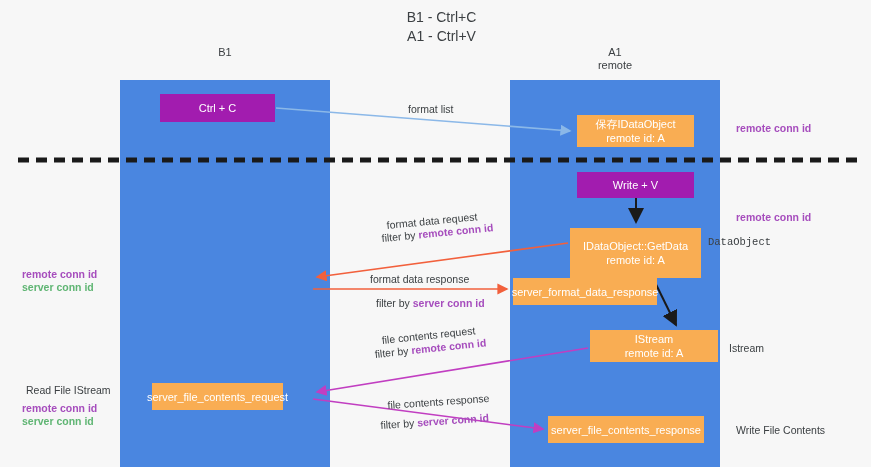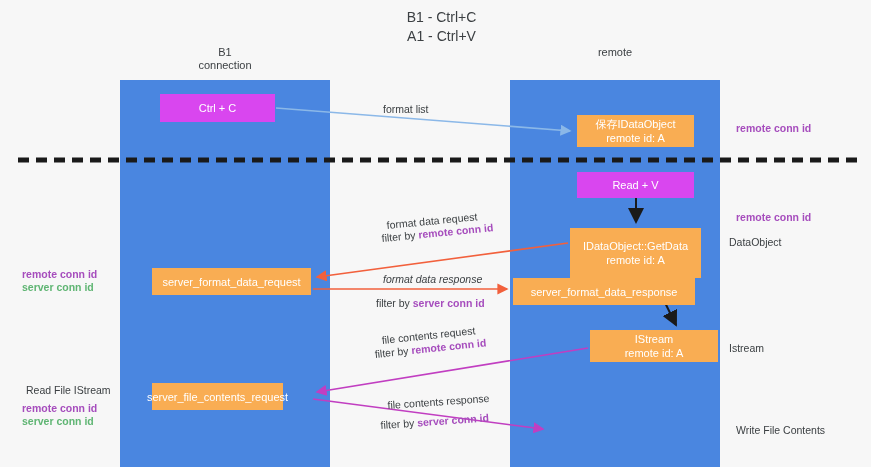"A1" span.l1 { html: none -> <span>A1</span> }
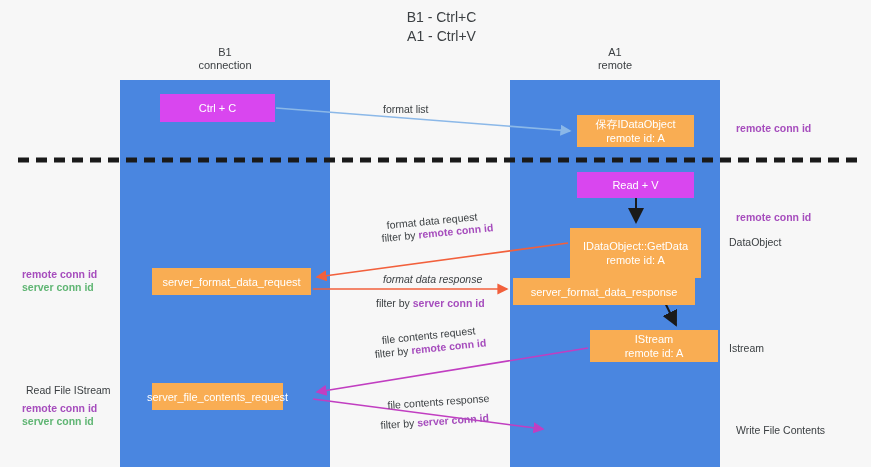"connection" span.l2 { html: <span>connection</span> -> none }
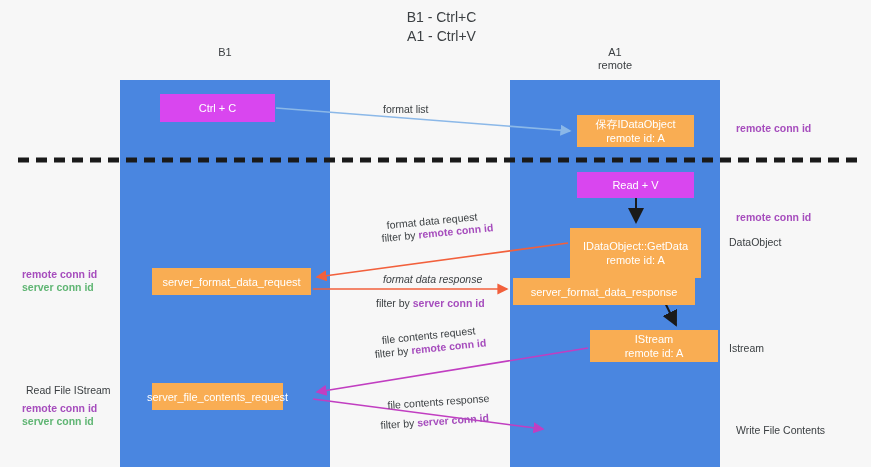"Ctrl + C" .green { background: #d946ef -> #a21caf }
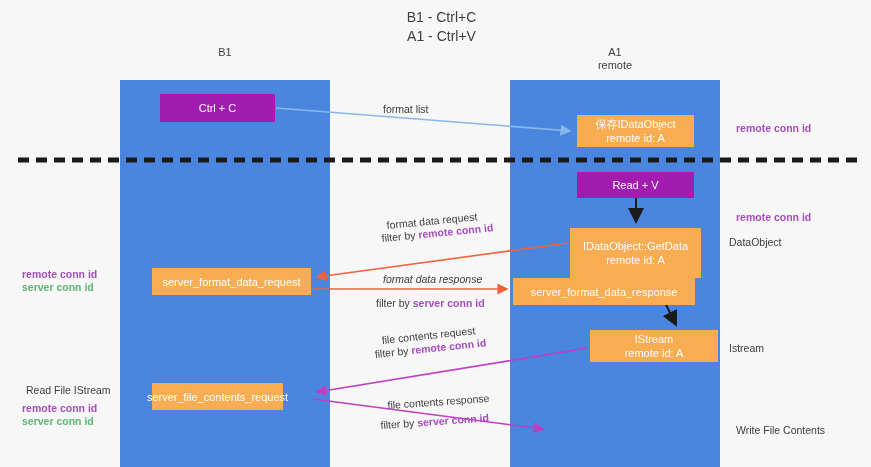"format list" #c-formatlist { left: 383px -> 408px }
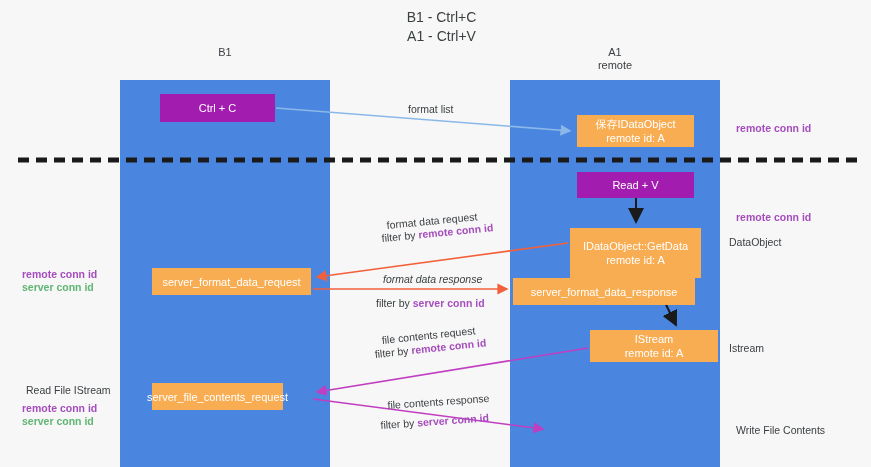"Read + V" span { text: Read -> Write }
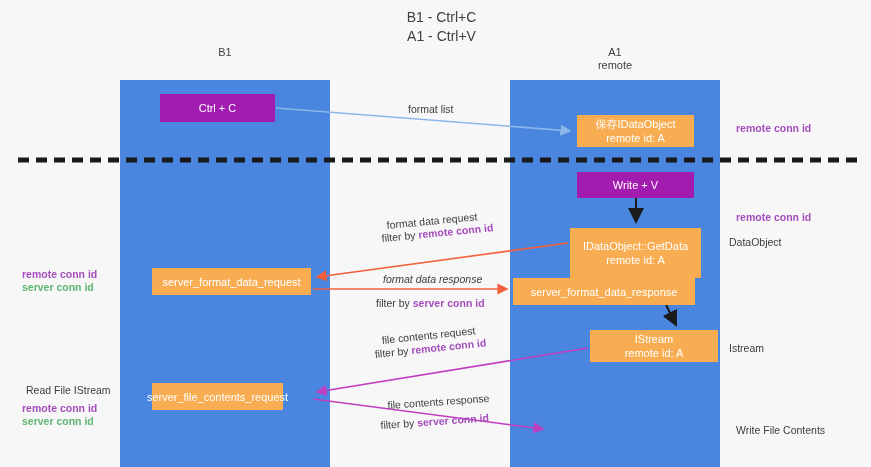"DataObject" #t-dataobject { font-family: none -> Liberation Mono, monospace; left: 729px -> 708px }
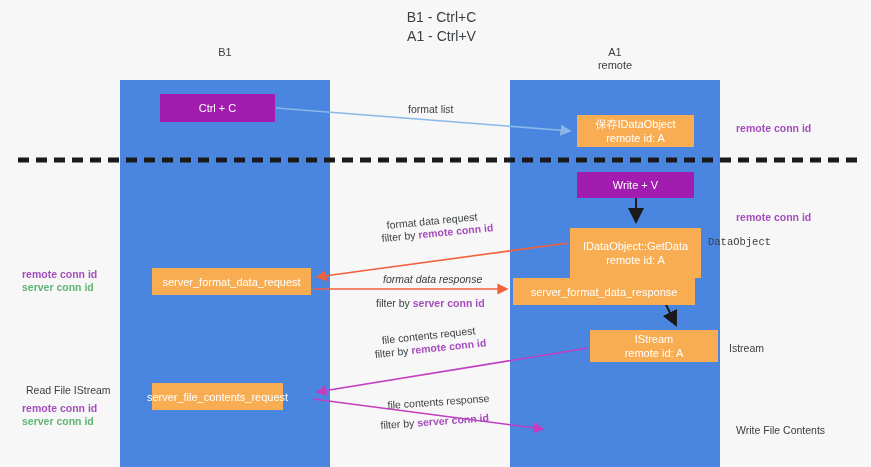"server_format_data_request" div.node { html: <div> <span>server_format_data_request</span> </div> -> none }
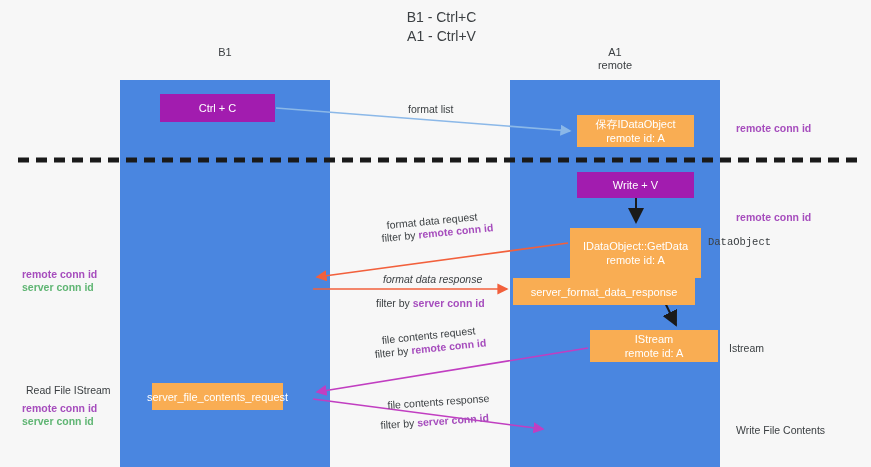"format data response" #c-fdres { font-style: italic -> none; left: 383px -> 370px }
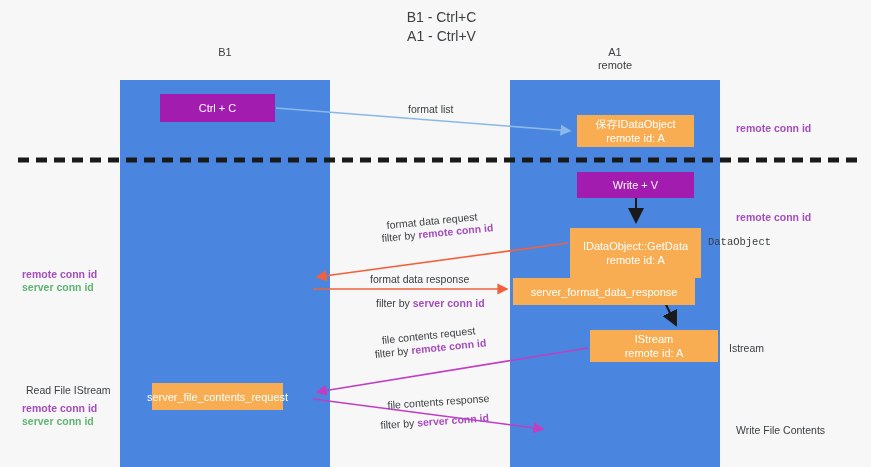"server_format_data_response" #n-sfdres { width: 182px -> 144px }
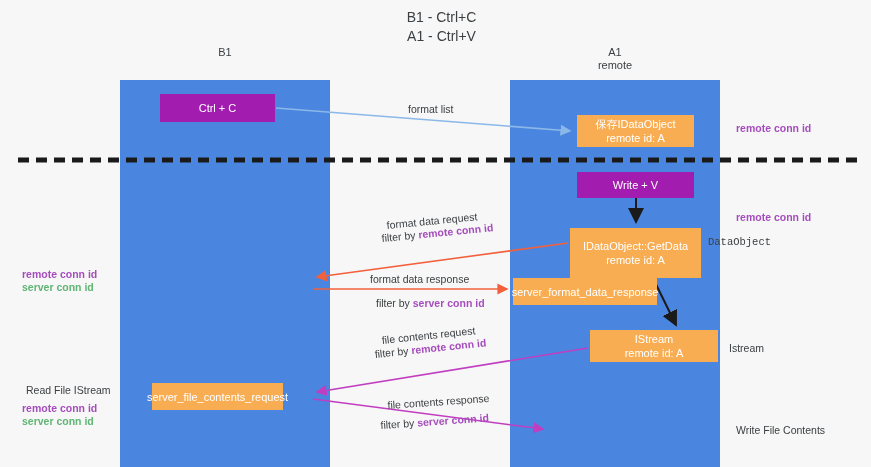"server_file_contents_response" div.node { html: none -> <div> <span>server_file_contents_response</span> </div> }
